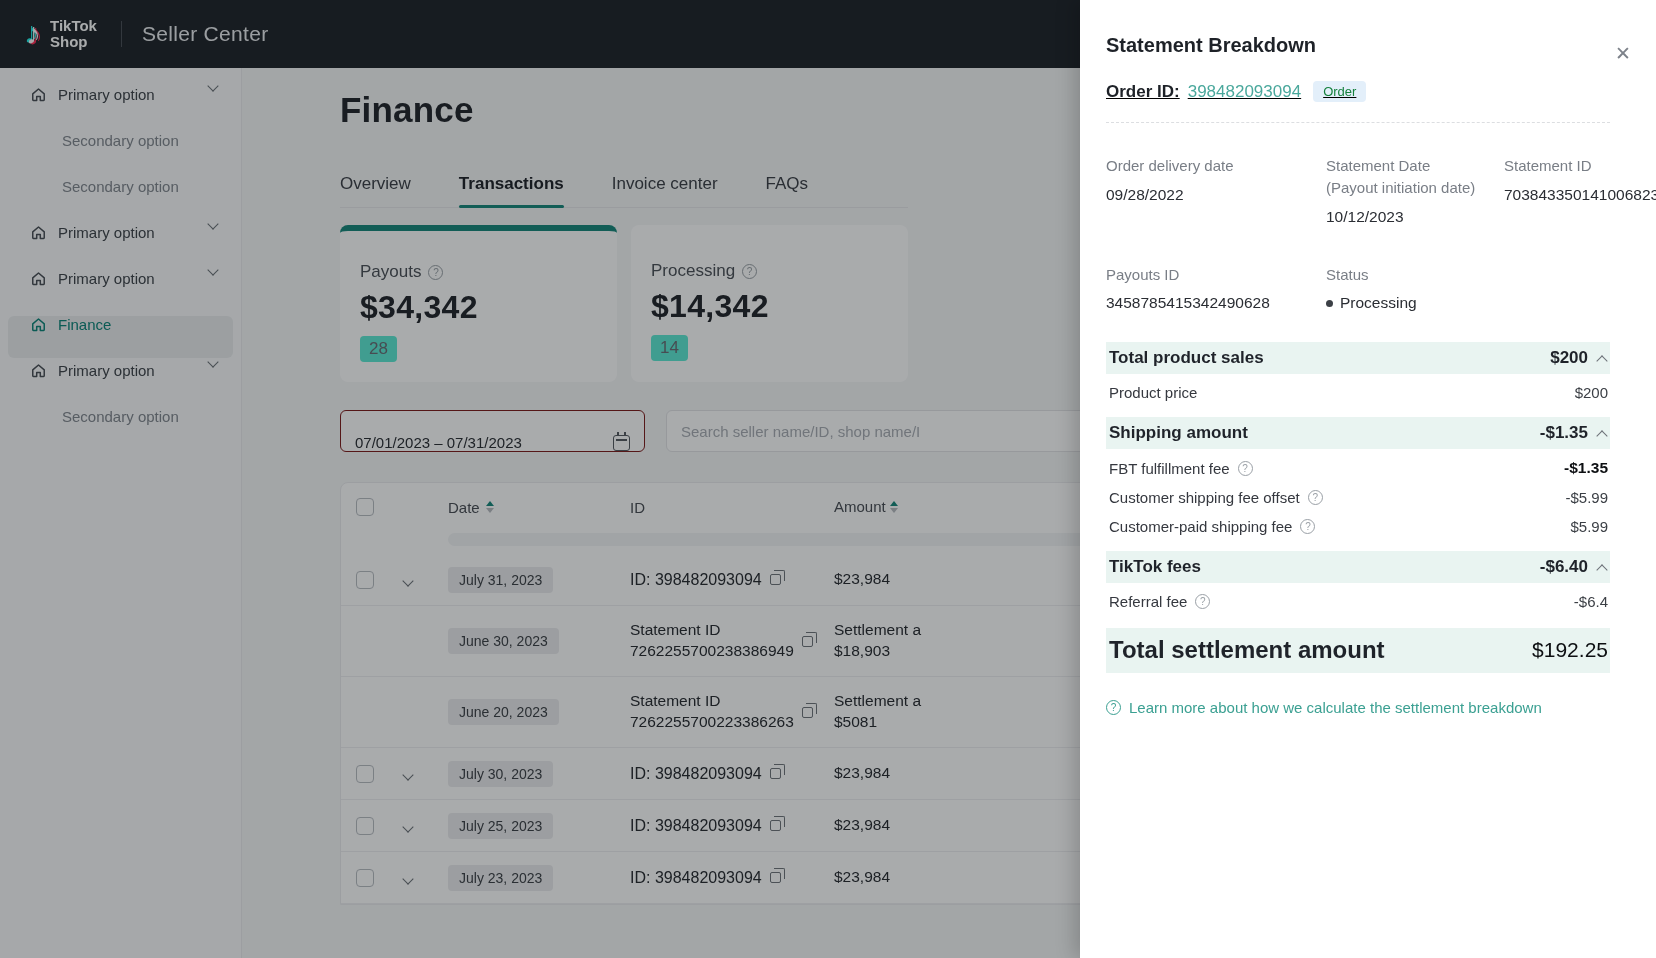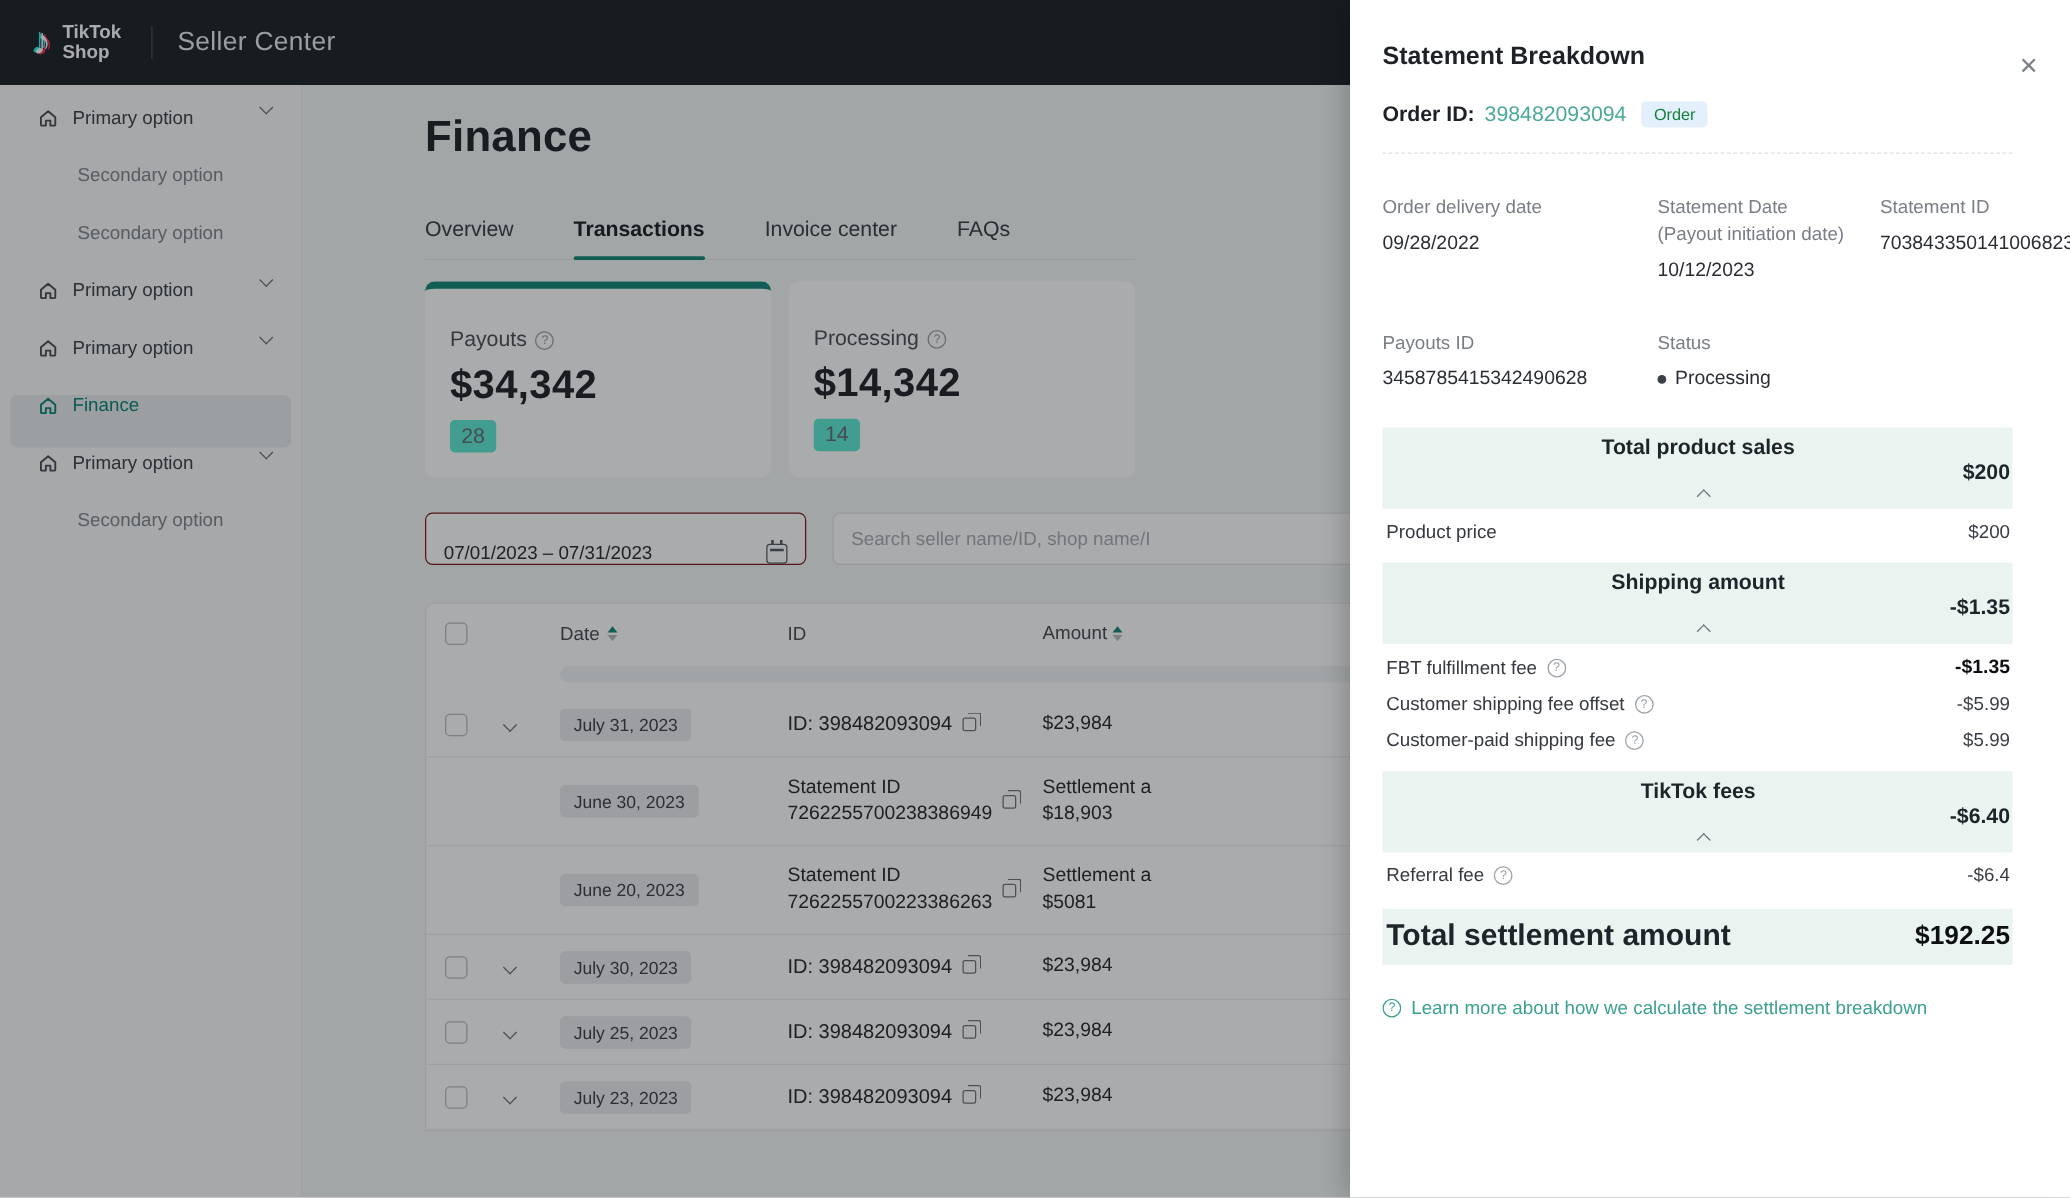"Order ID:" .order-row { text-decoration: none -> underline }
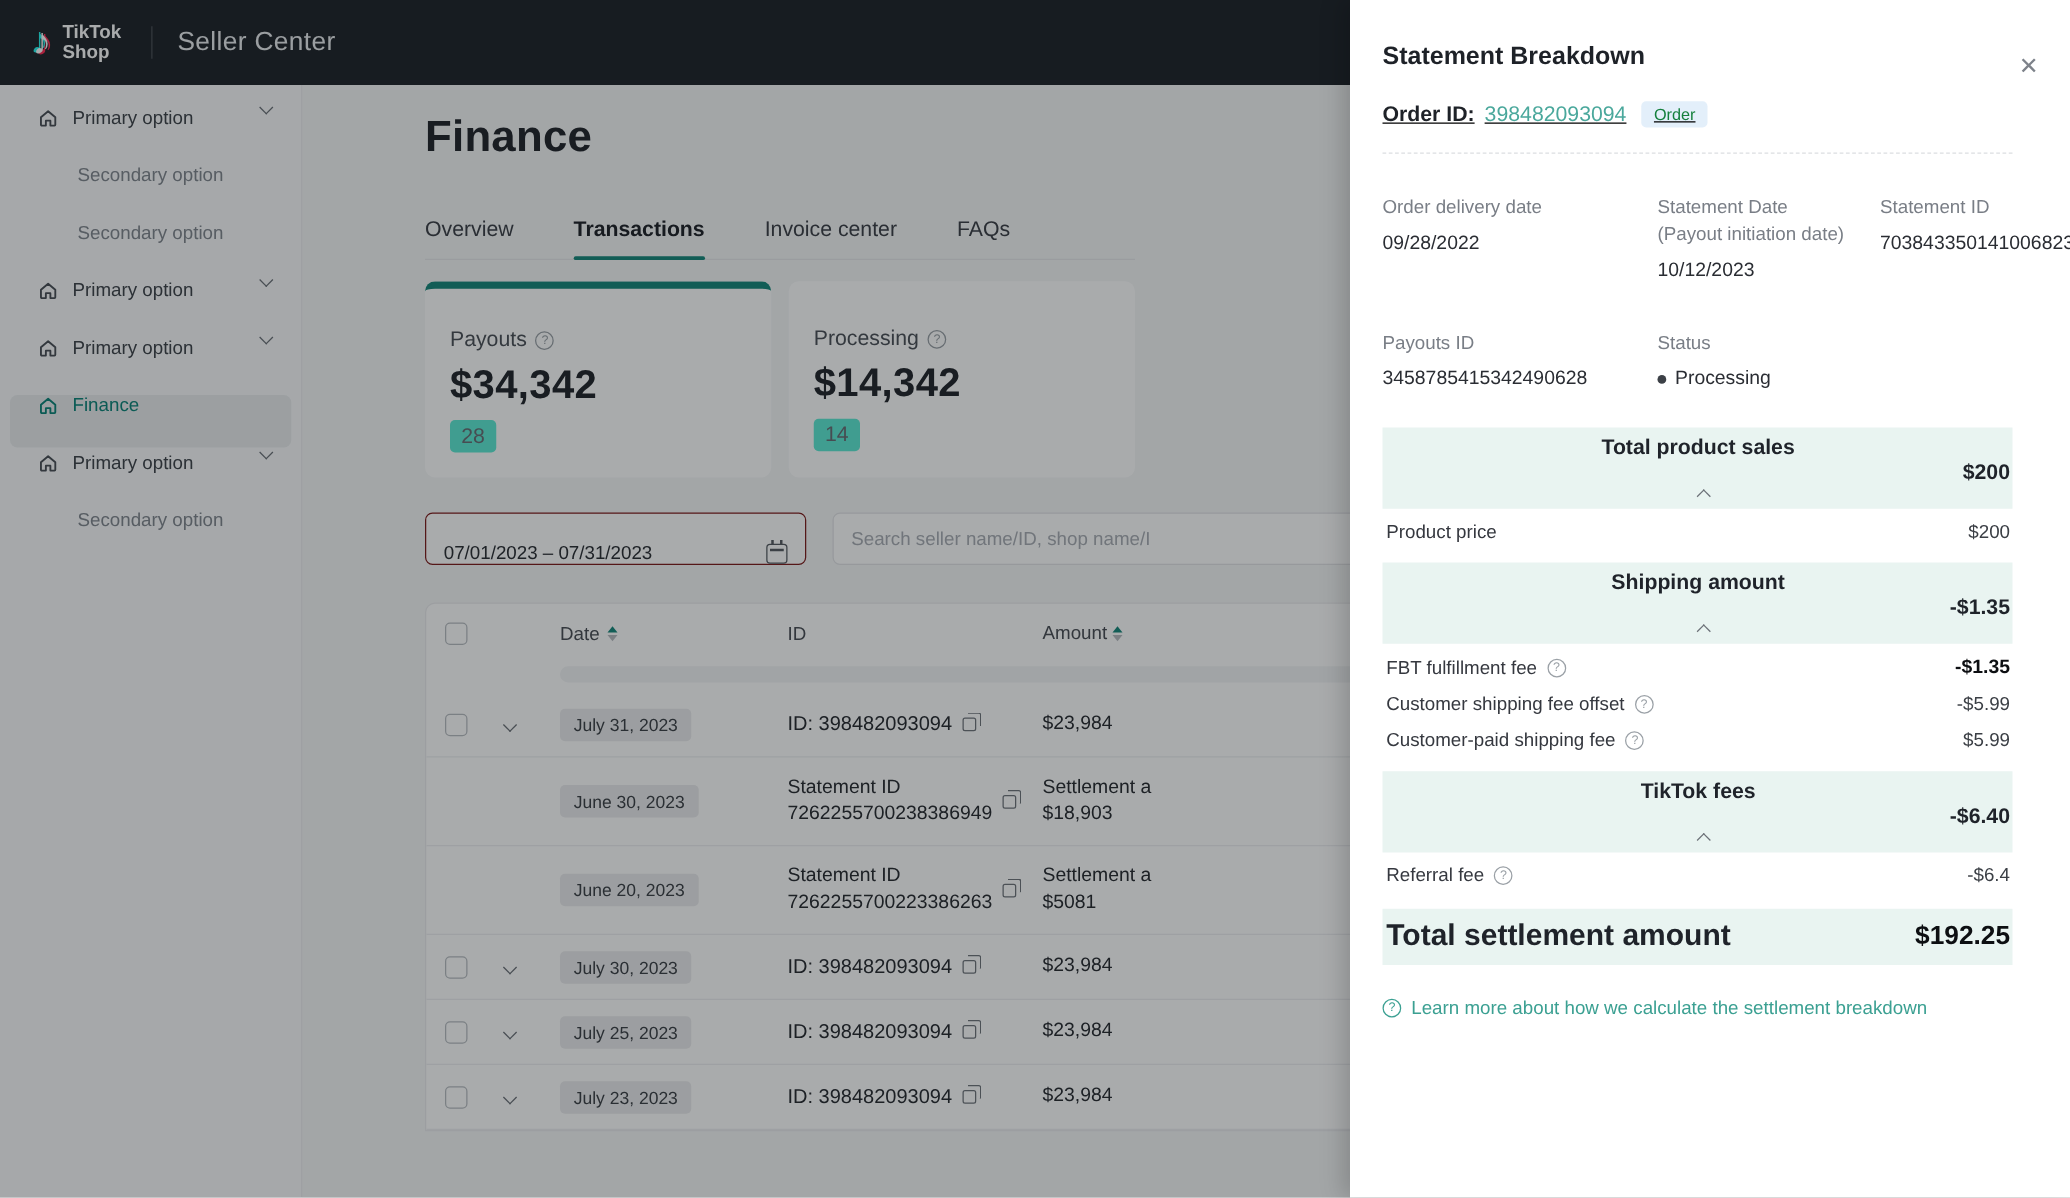"Total product sales" .sec-head { flex-direction: column -> none }
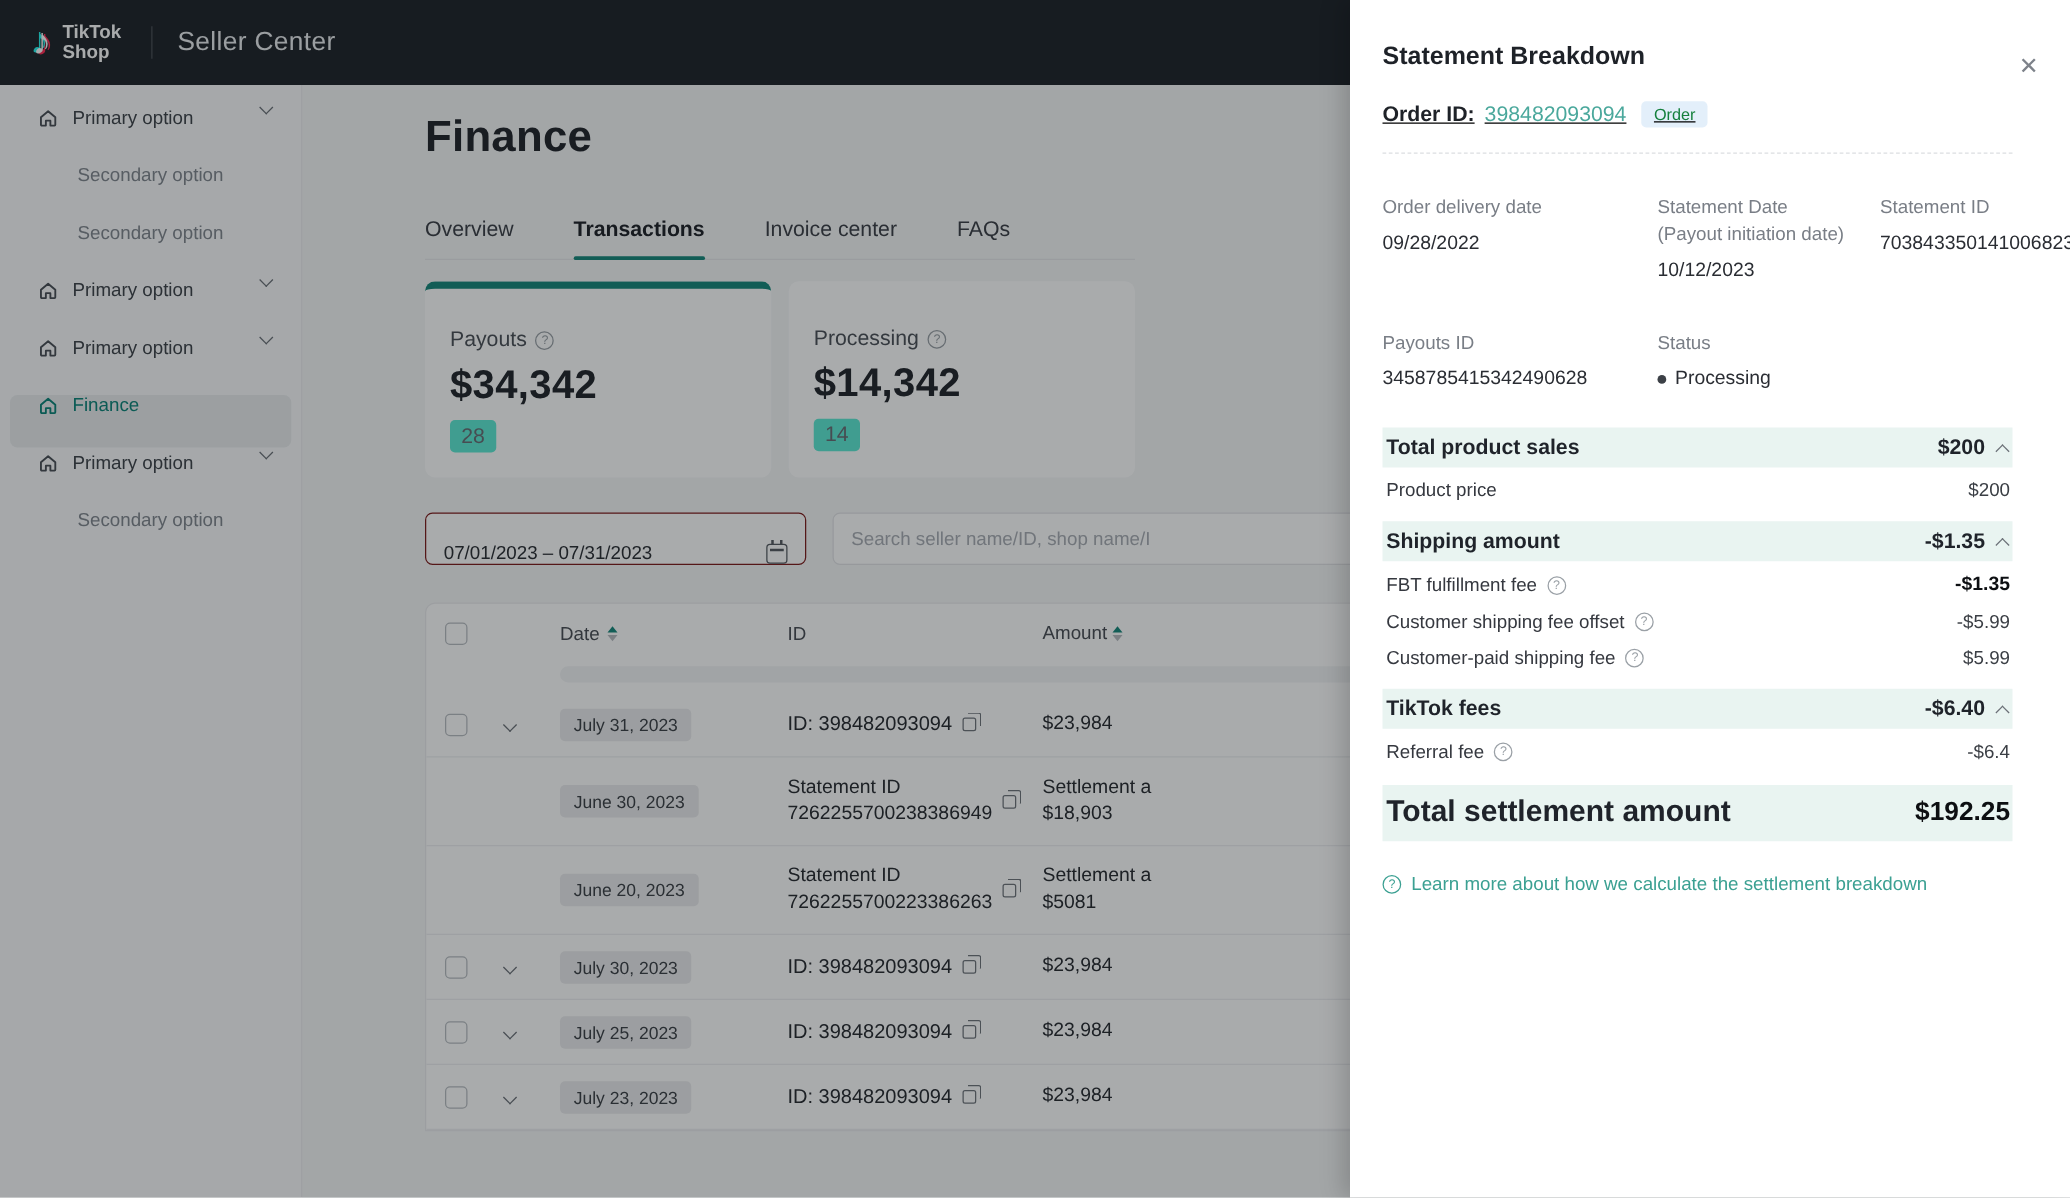"$192.25" .total-val { font-weight: 700 -> 400 }
